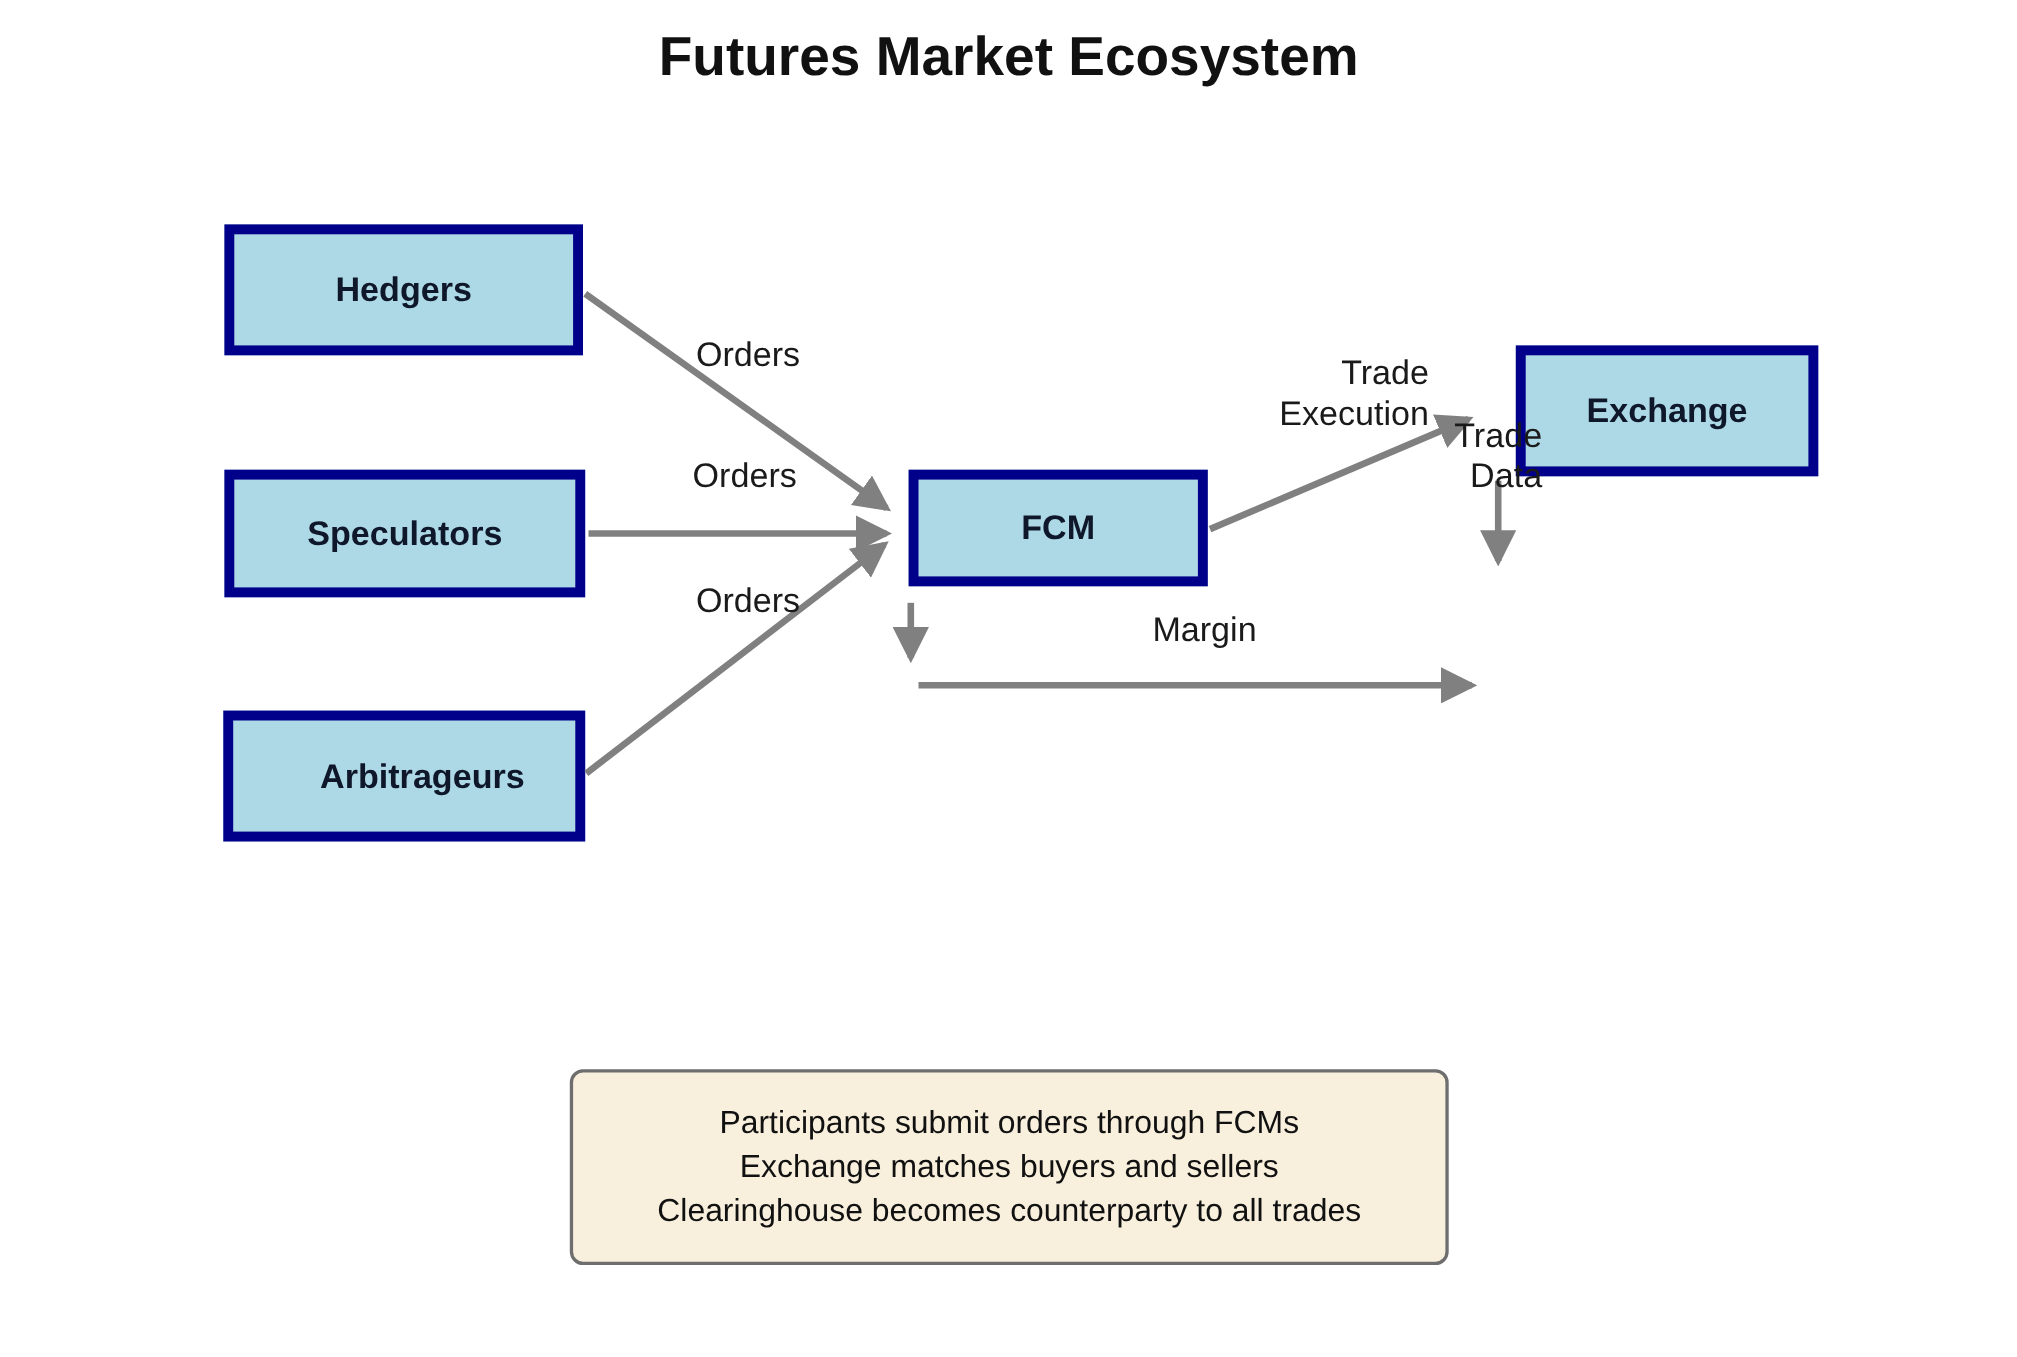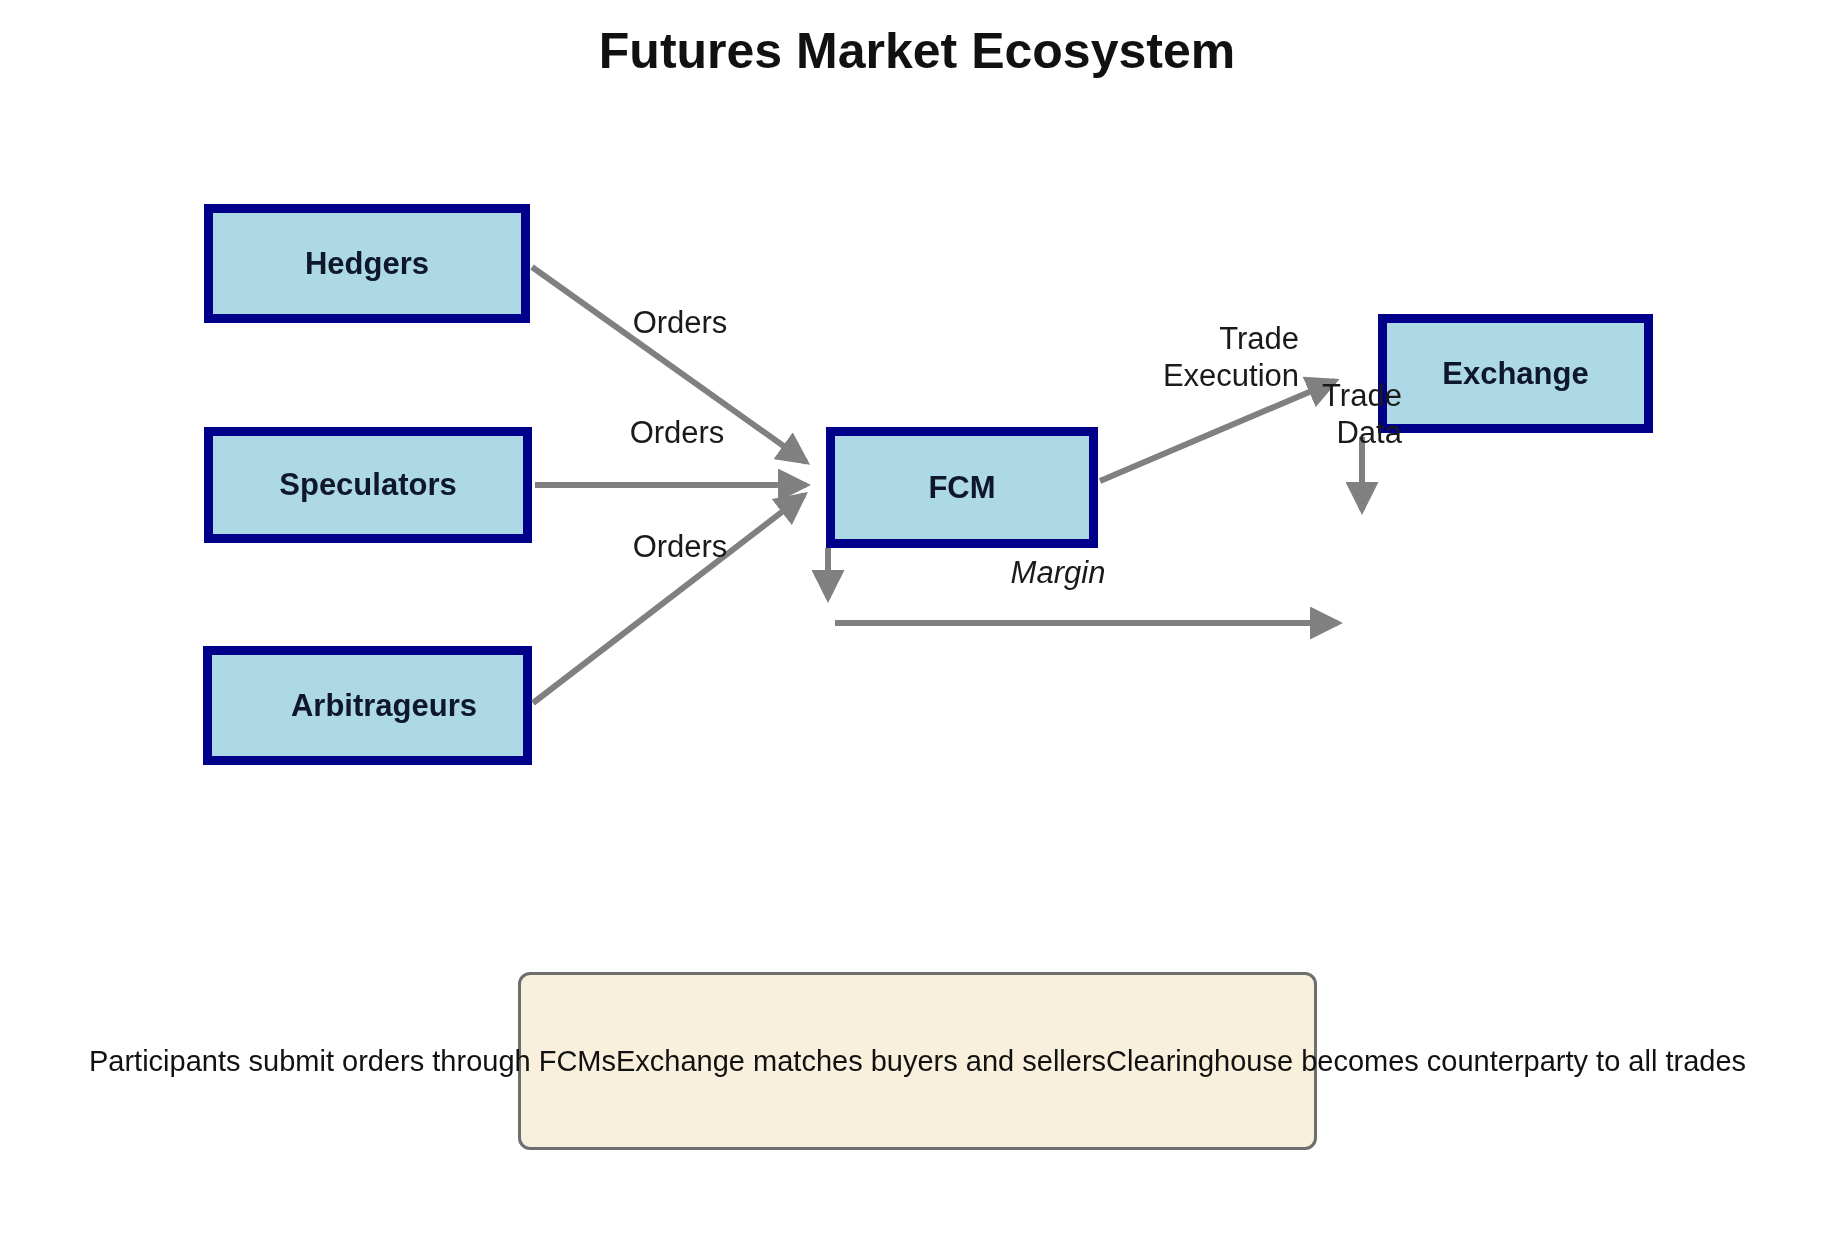"FCM" .node-fcm { height: 121px -> 106px }
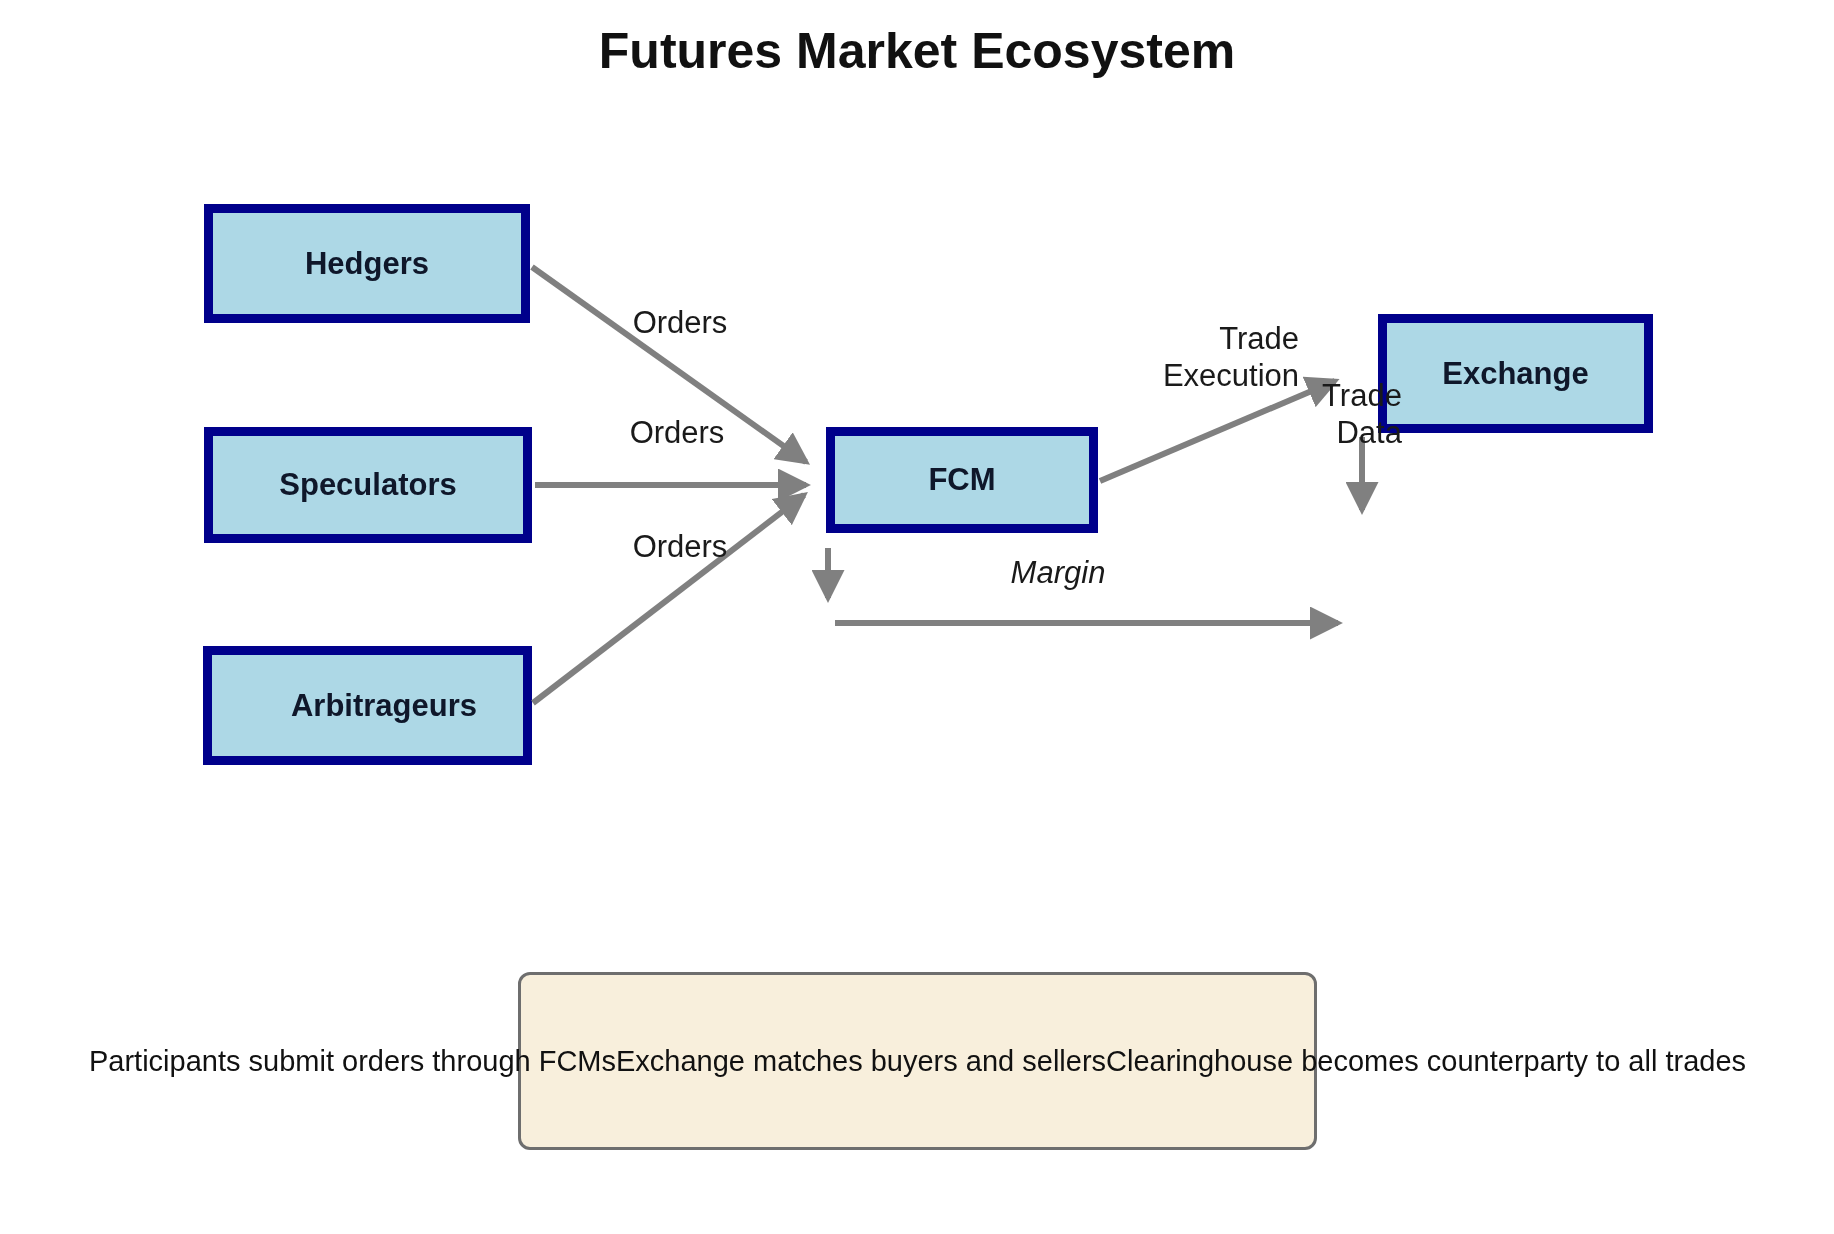"Margin" .lbl-margin { font-style: italic -> none; left: 1058px -> 1095px }
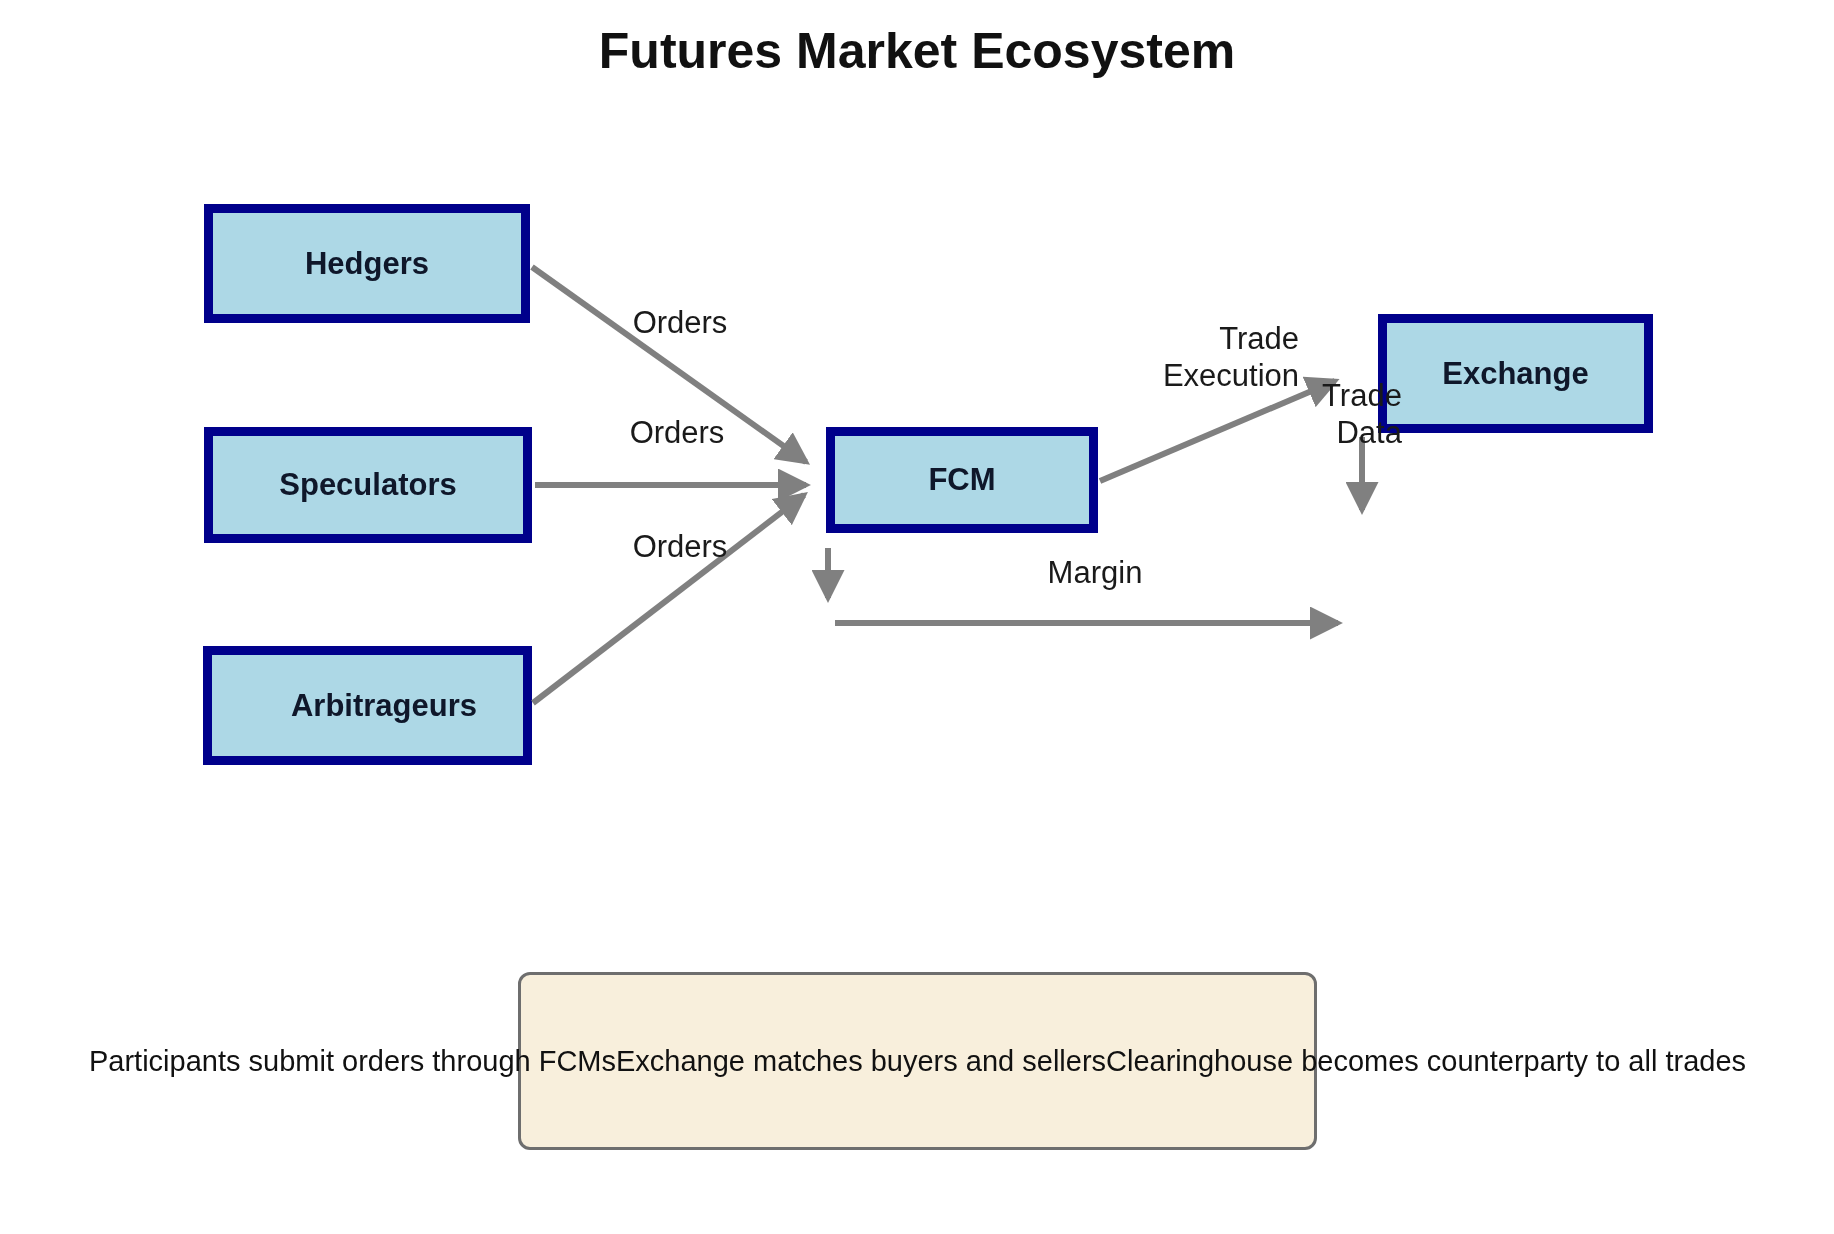"Participants submit orders through FCMs" .note { flex-direction: row -> column }
